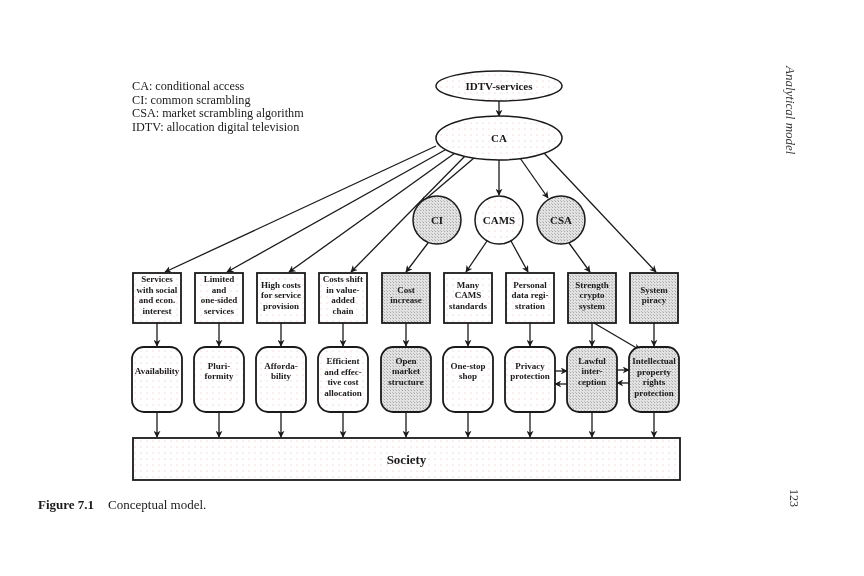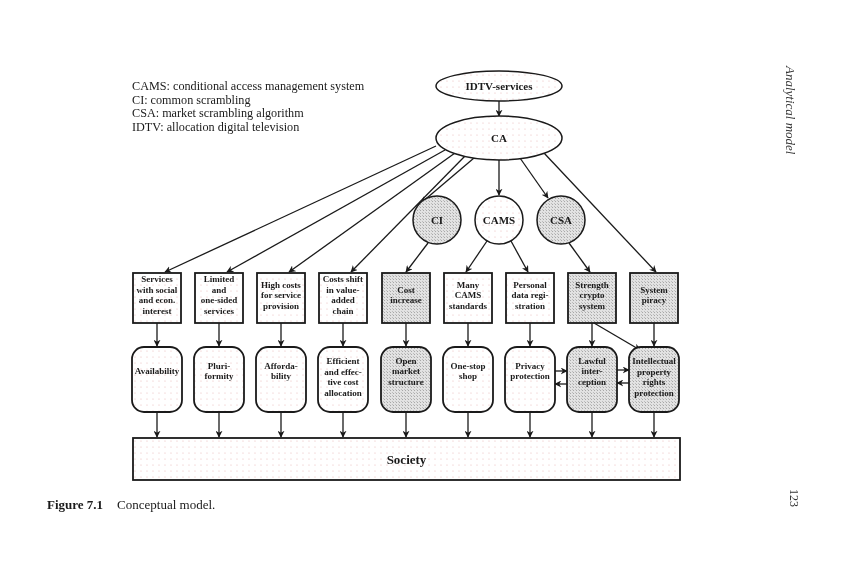"CA: conditional access" div { html: none -> <div>CA: conditional access</div> }
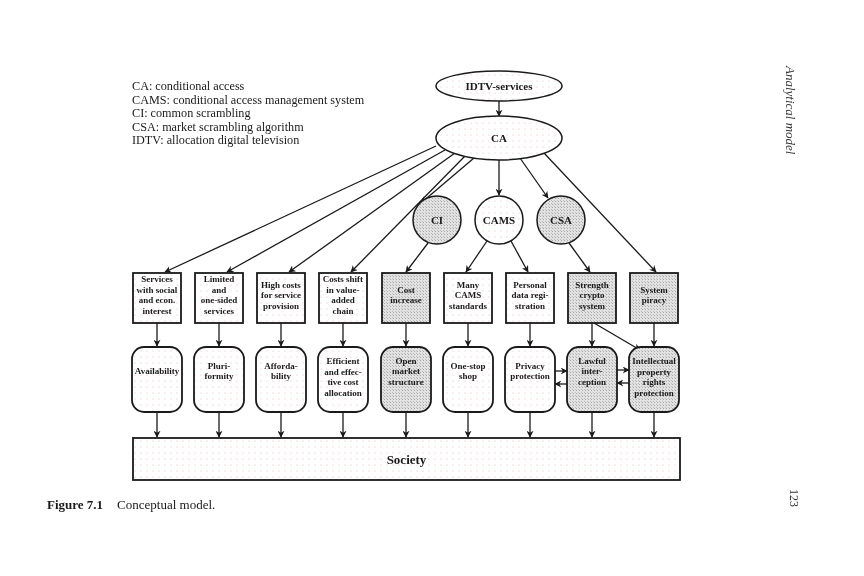"CAMS: conditional access management" div { html: <div>CAMS: conditional access management system</div> -> none }
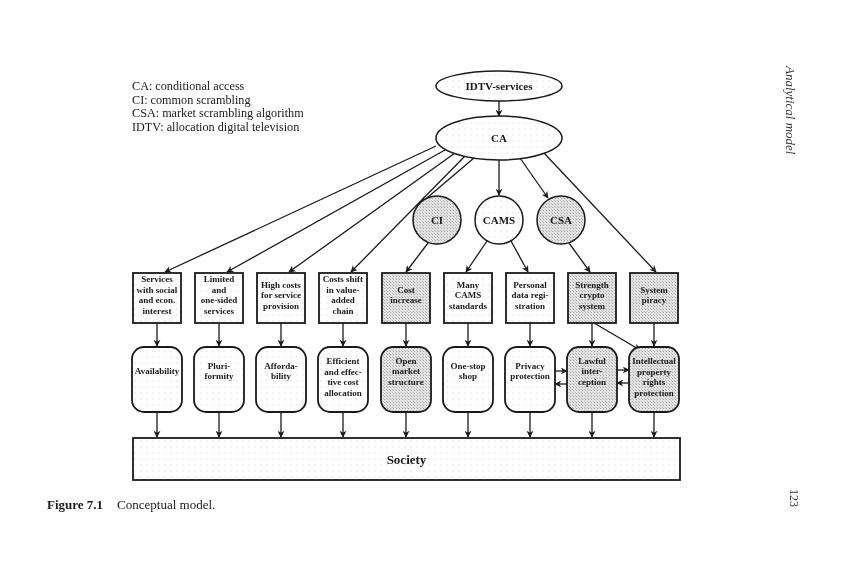"Figure 7.1 Conceptual model." .caption { left: 47px -> 38px }
